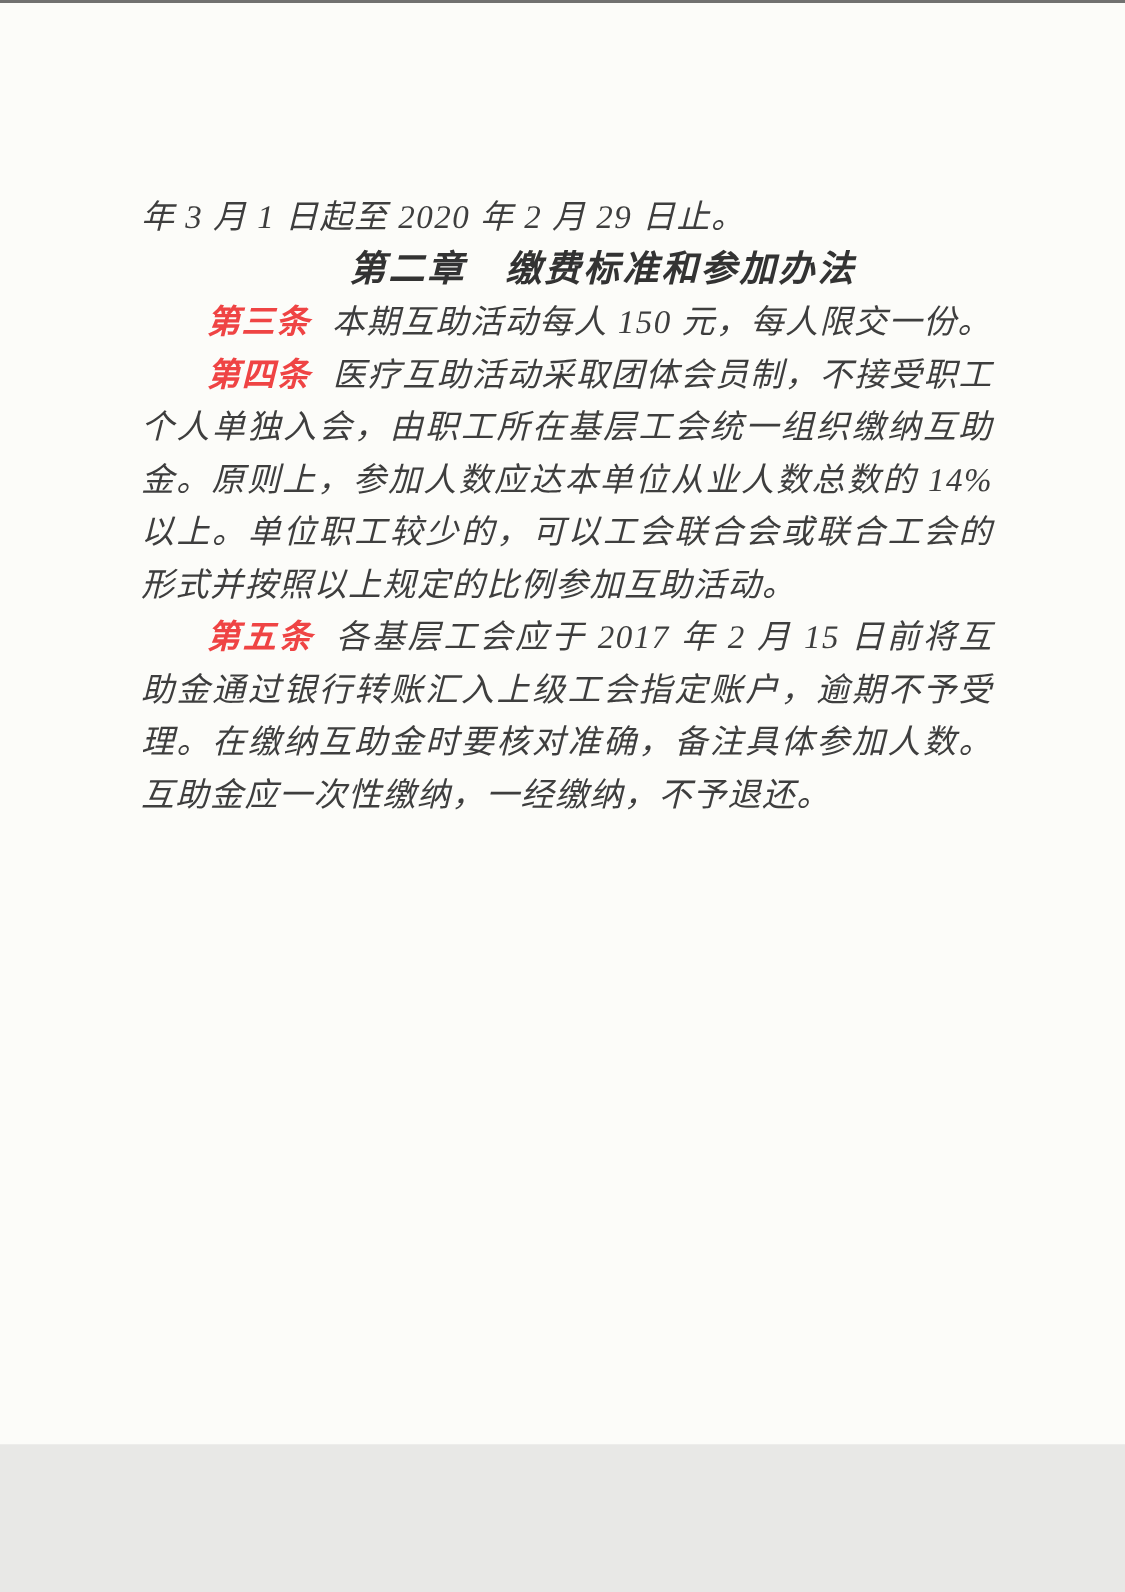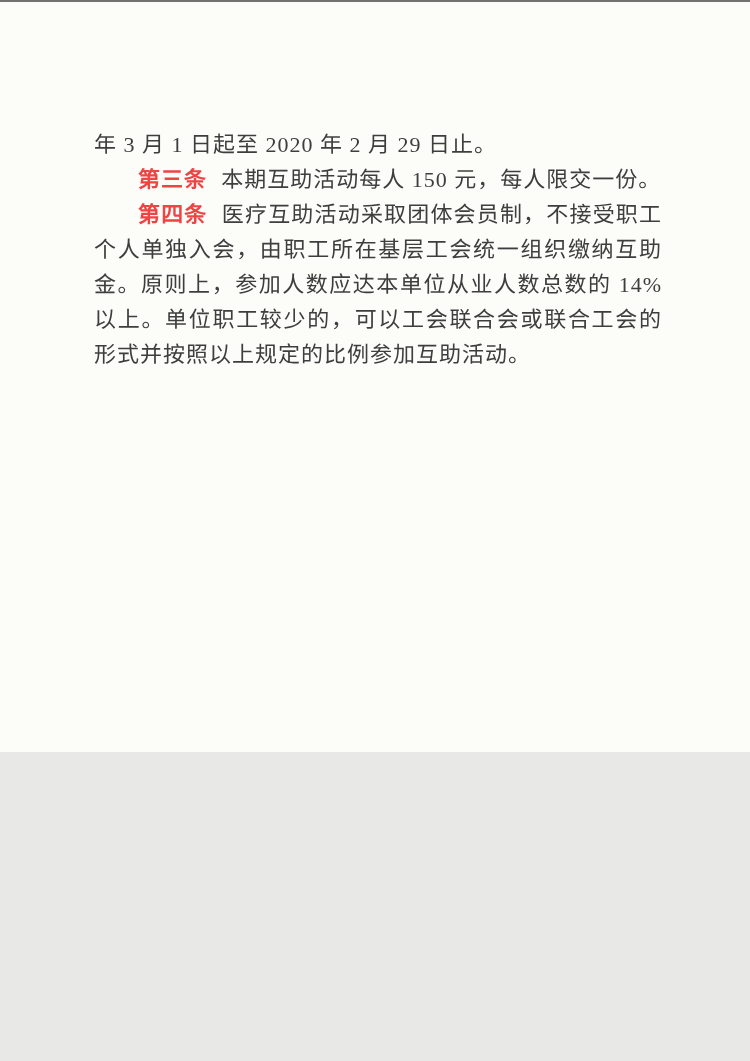"年 3 月 1 日起至" .page { font-style: none -> italic; height: 752px -> 963px }
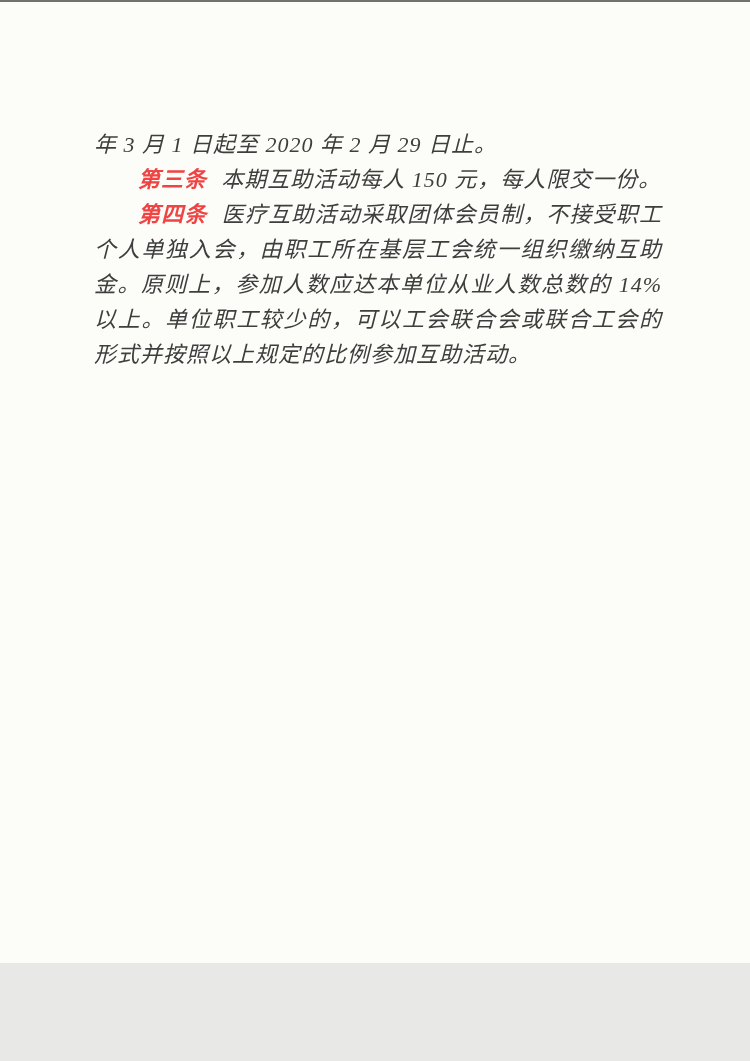"第二章 缴费标准和参加办法" p.chapter-heading { html: none -> <p>第二章 缴费标准和参加办法</p> }
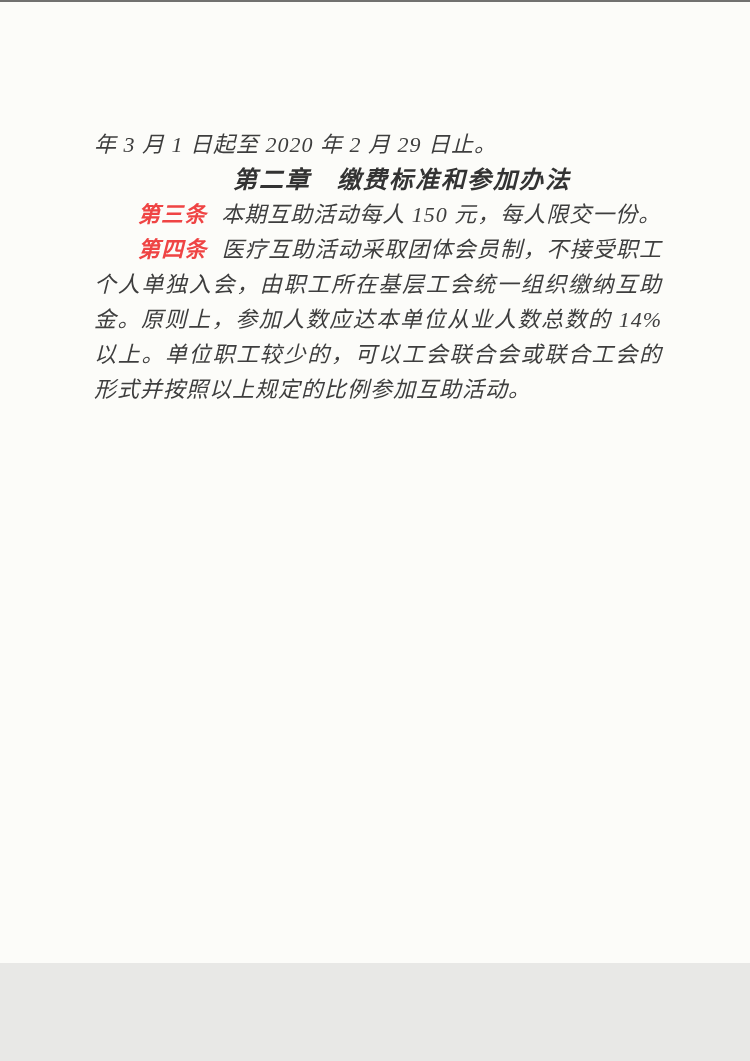"第五条 各基层工会应于 2017 年 2" p { html: none -> <p><span>第五条</span><span>各基层工会应于 2017 年 2 月 15 日前将互助金通过银行转账汇入上级工会指定账户，逾期不予受理。在缴纳互助金时要核对准确，备注具体参加人数。互助金应一次性缴纳，一经缴纳，不予退还。</span></p> }
